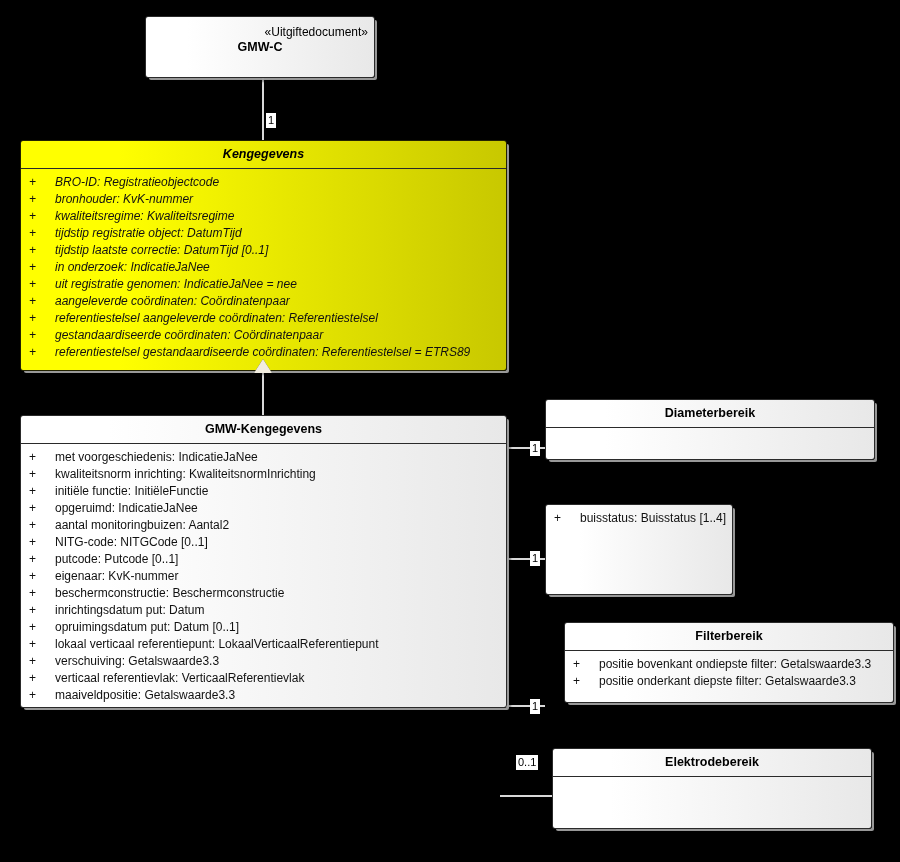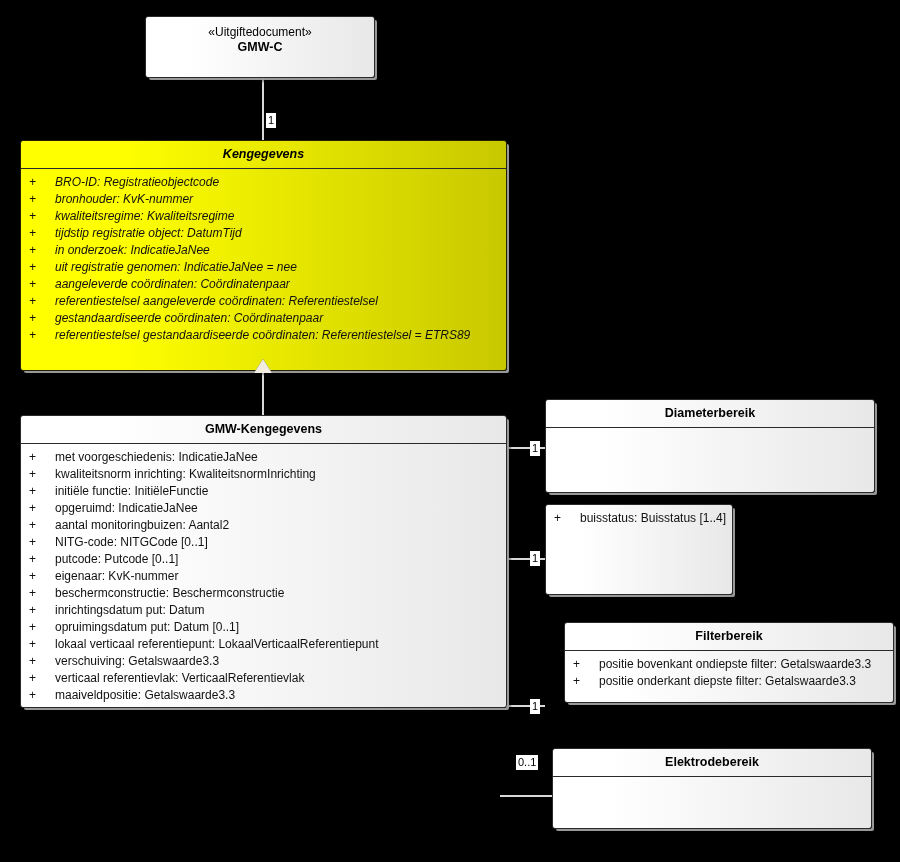"«Uitgiftedocument»" .stereotype { text-align: none -> right }
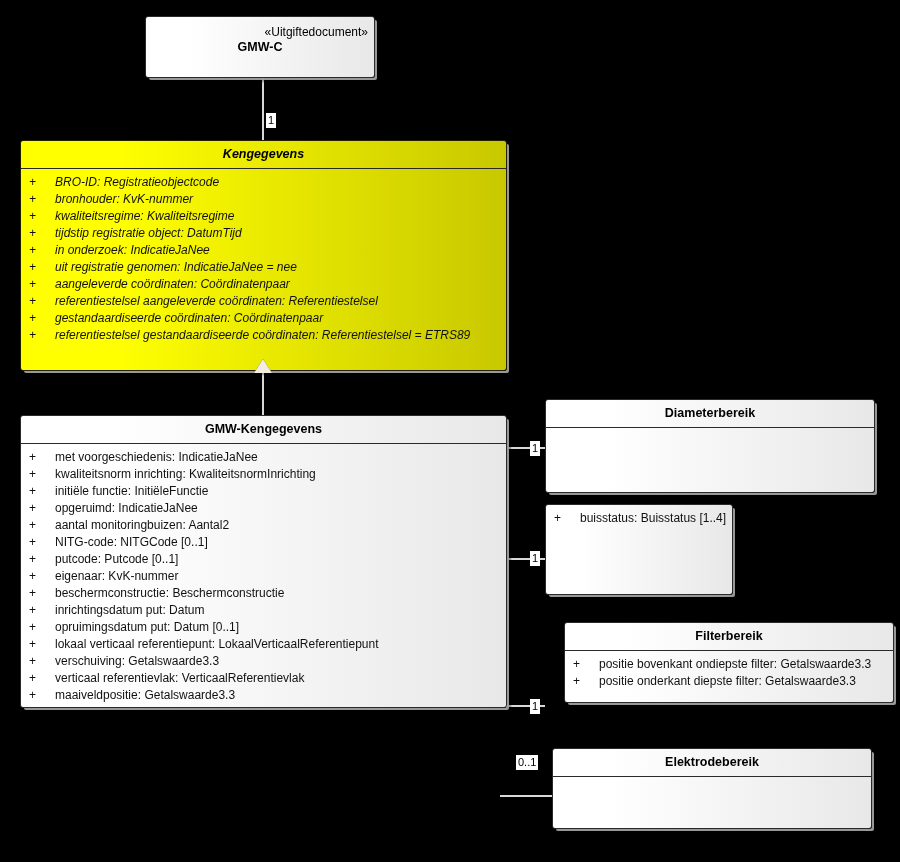"+ tijdstip laatste correctie: DatumTijd" div.uml-attr { html: none -> <div><span>+</span><span>tijdstip laatste correctie: DatumTijd [0..1]</span></div> }
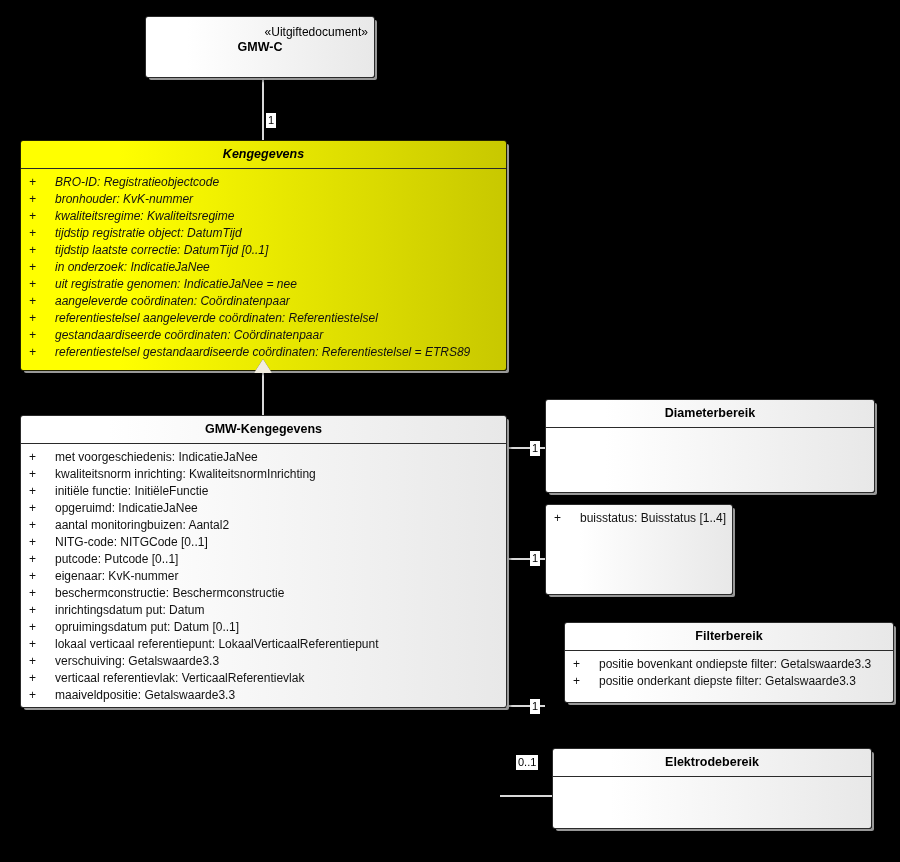"Diameterbereik" div.uml-class { height: 94px -> 61px }
